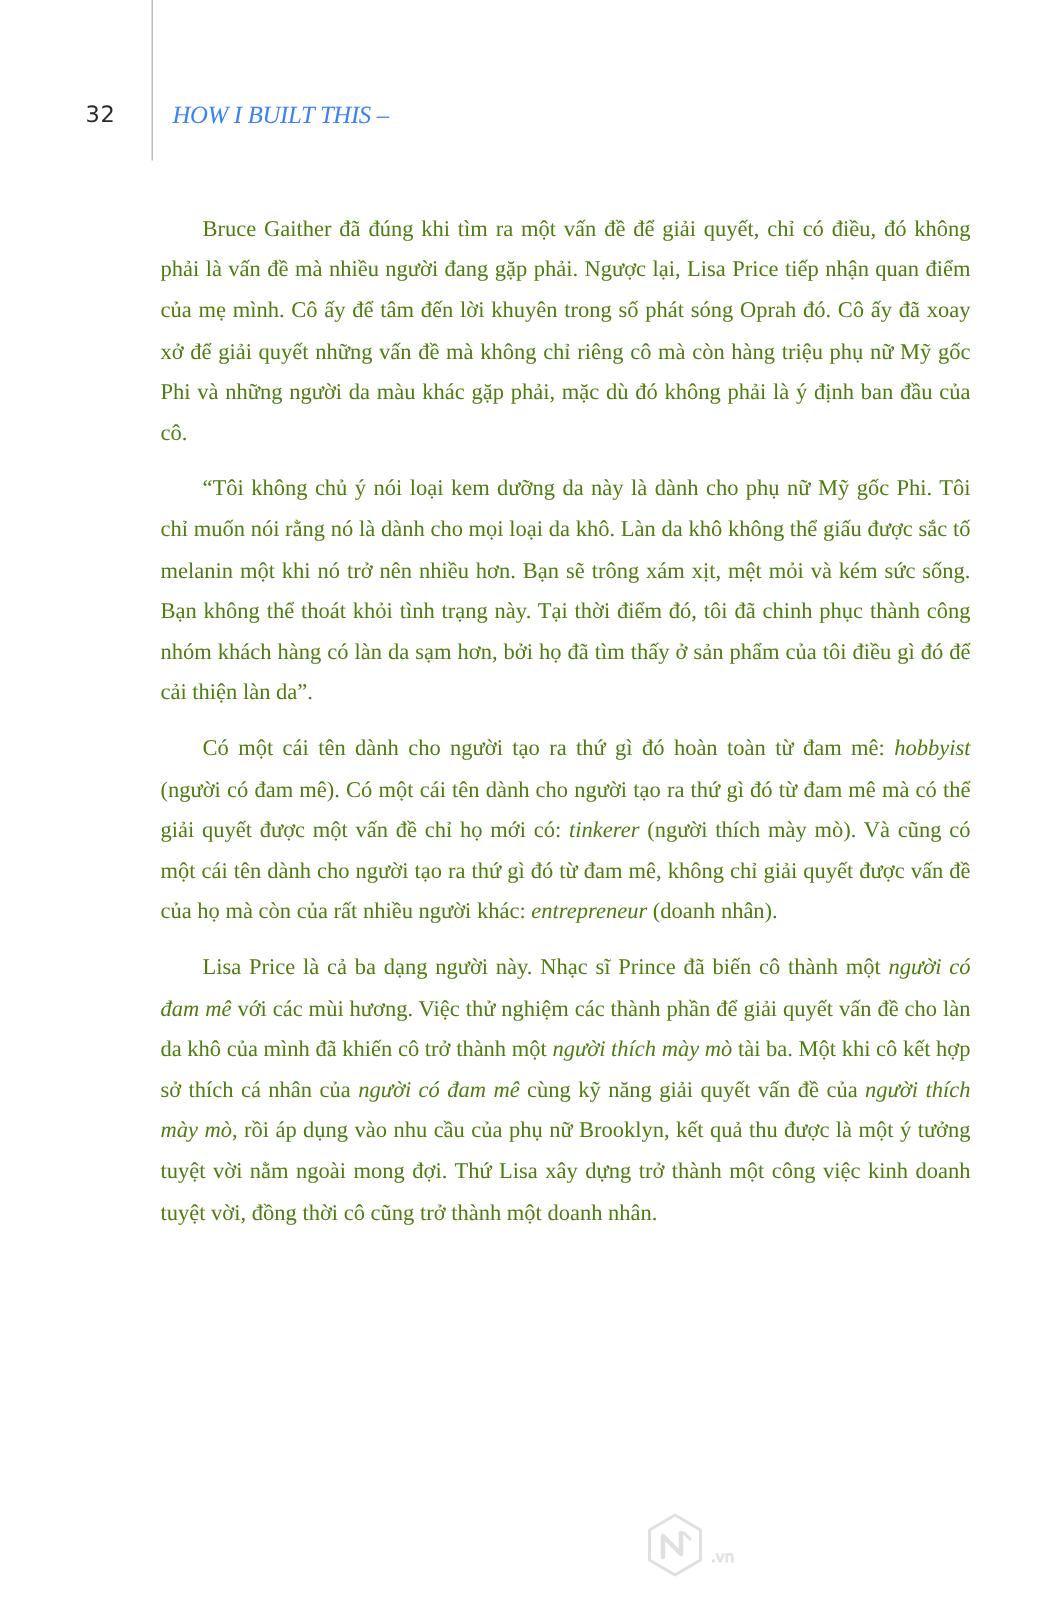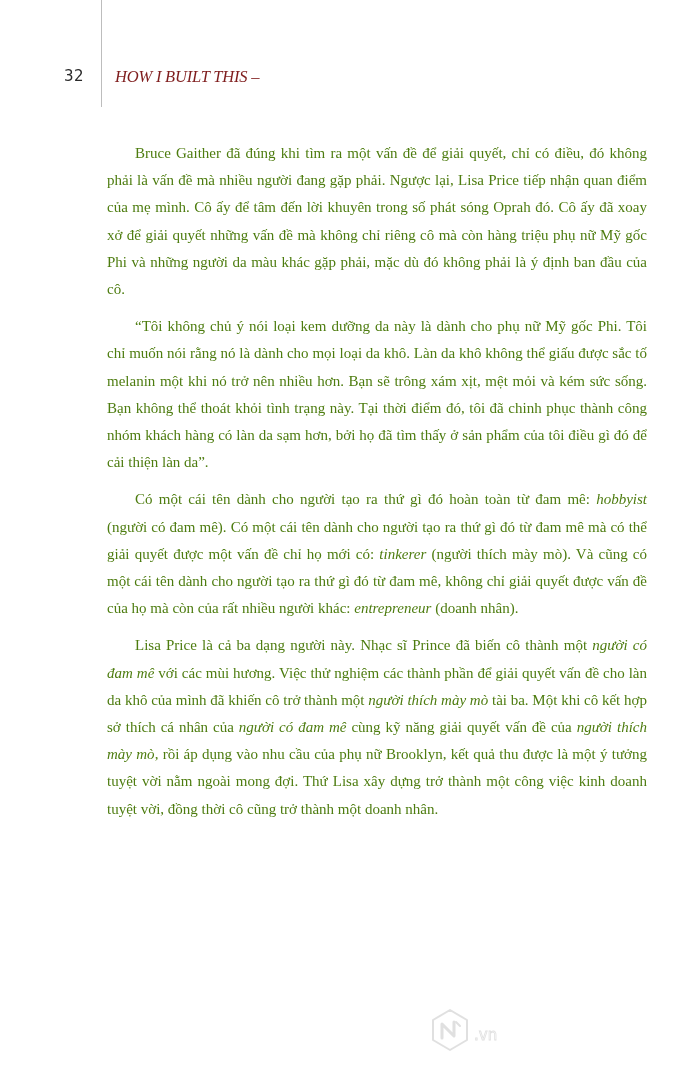"32" .page-number { left: 42px -> 57px; text-align: right -> none }
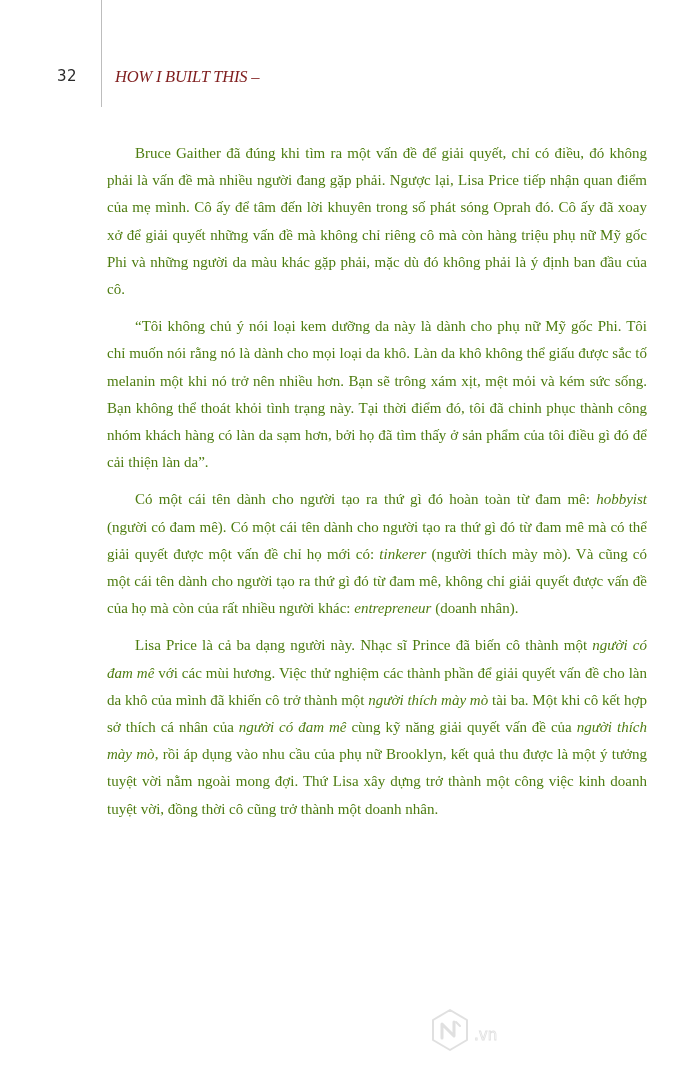"HOW I BUILT THIS –" .running-head { color: #7f1d1d -> #3b82f6 }
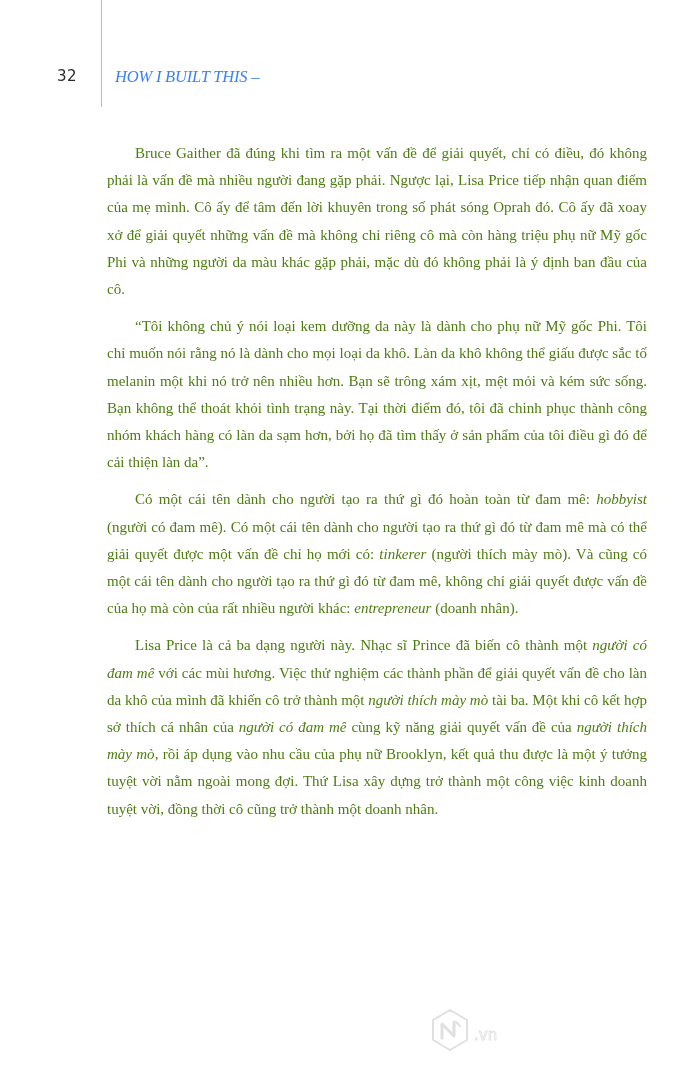".vn" .watermark .tld { font-size: 15px -> 10px }
